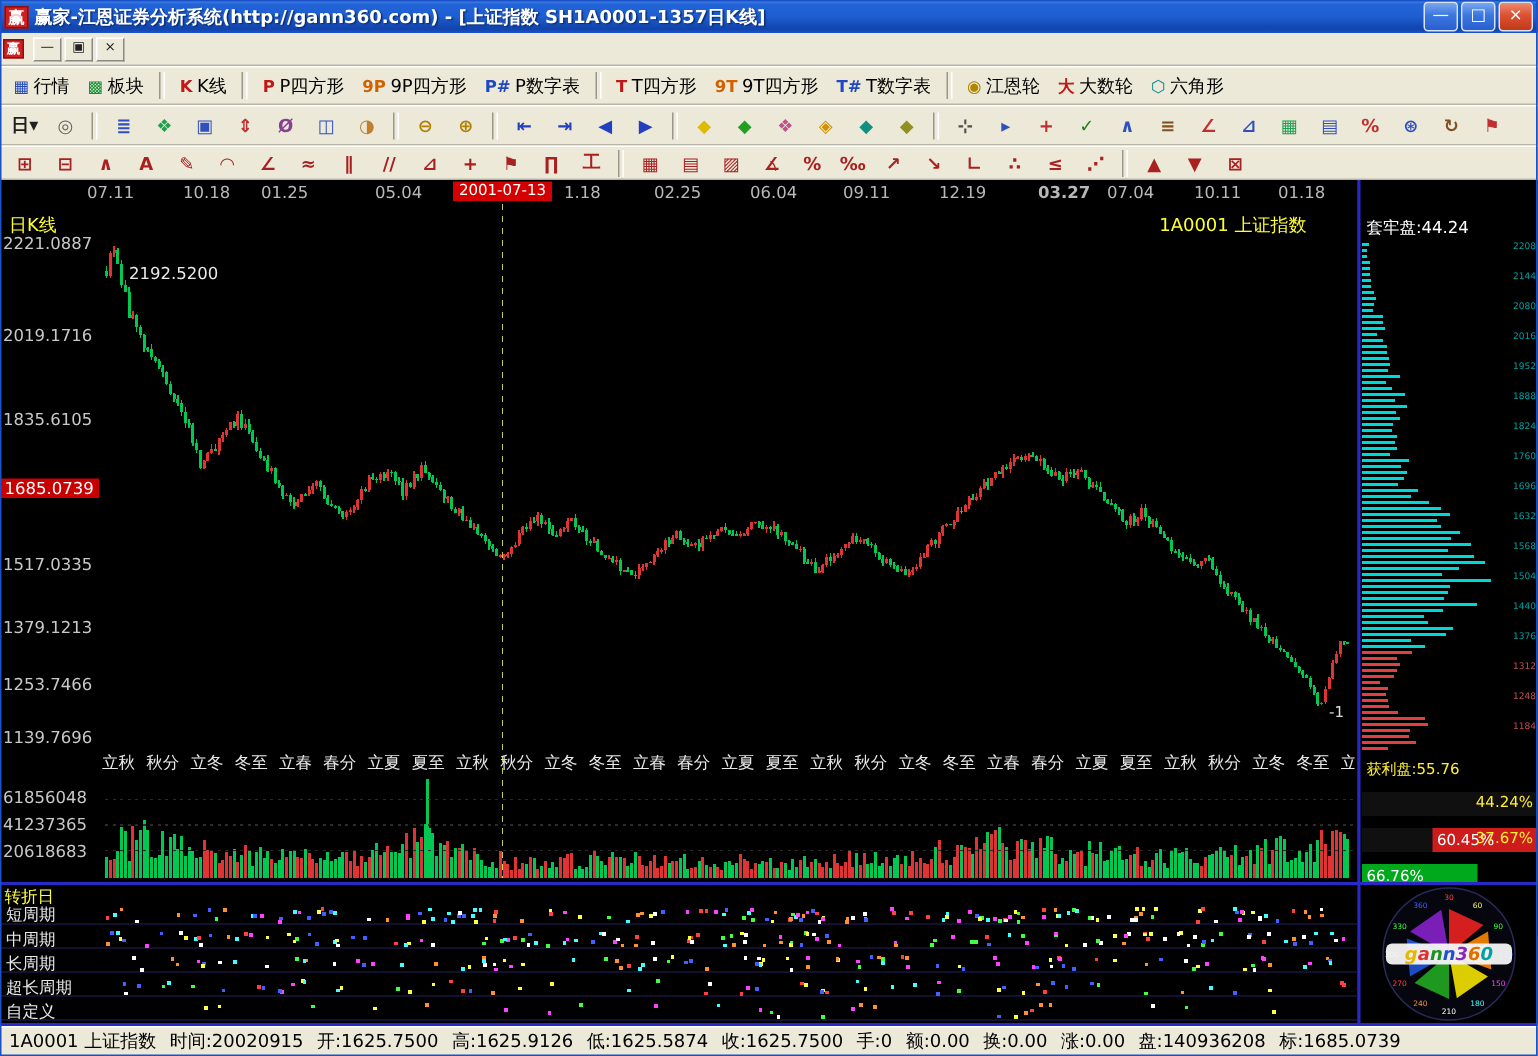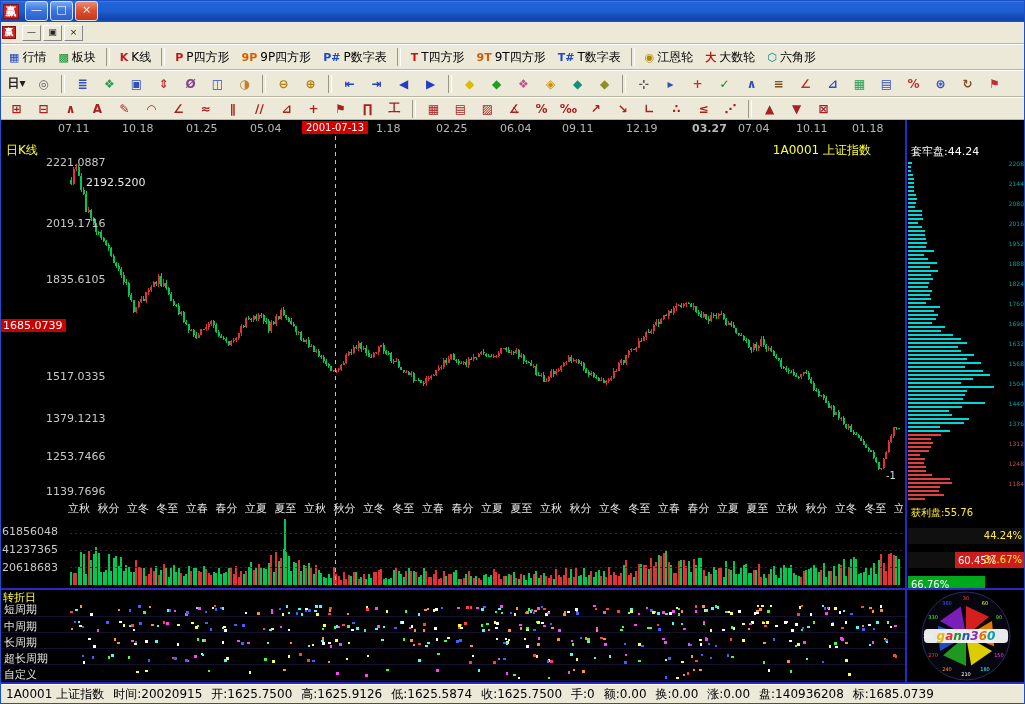"赢家-江恩证券分析系统(http://gann360.com) - [上证指数" span { html: none -> <span>赢家-江恩证券分析系统(http://gann360.com) - [上证指数 SH1A0001-1357日K线]</span> }
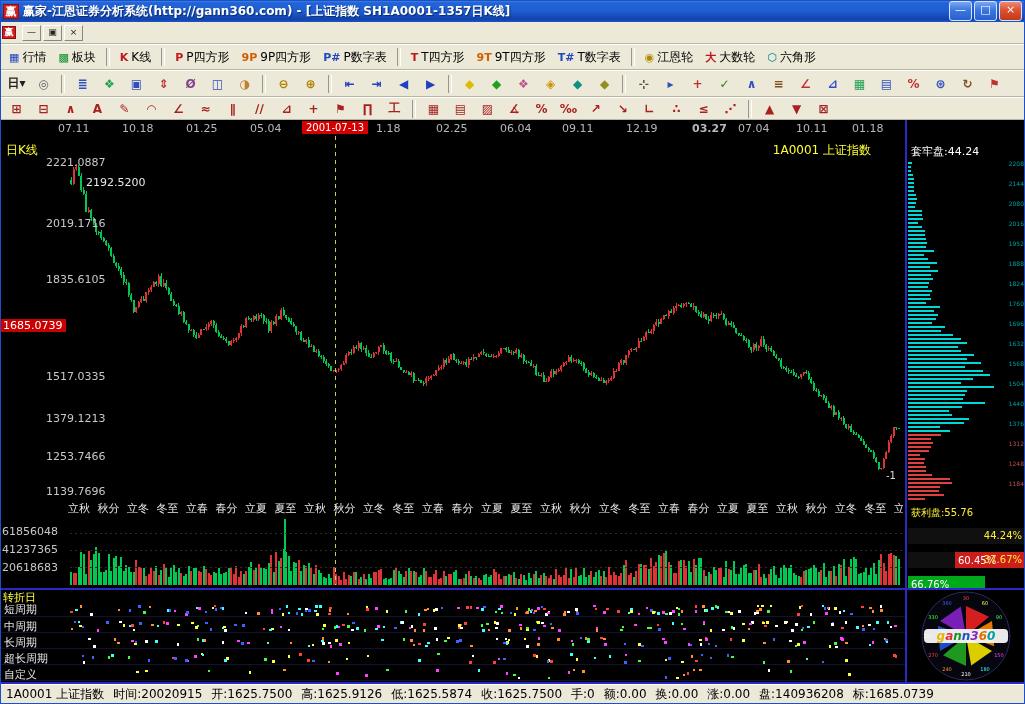"01.25" span.date-label { left: 186px -> 174px }
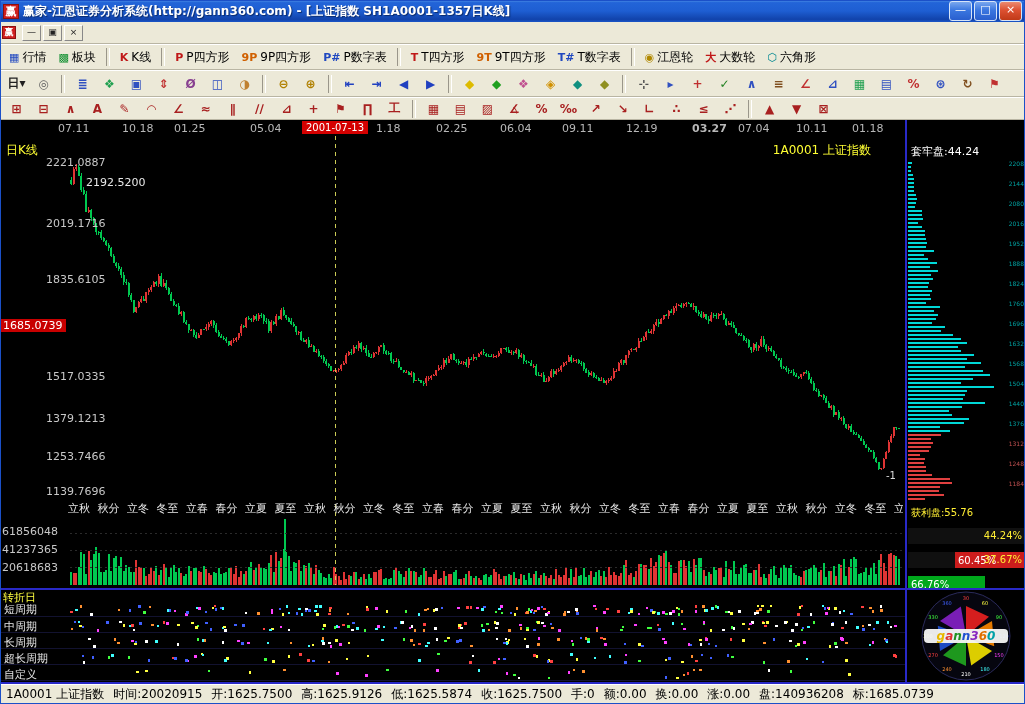"2221.0887" .price-label { left: 16px -> 2px; padding-left: 30px -> none }
